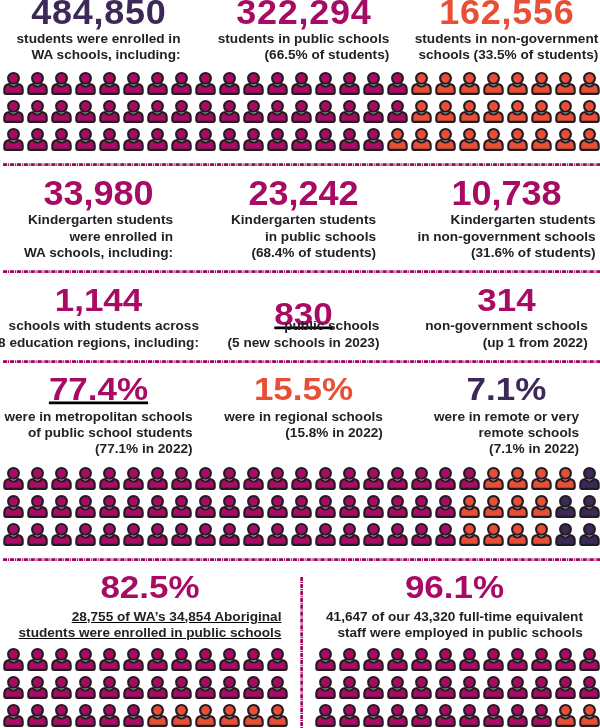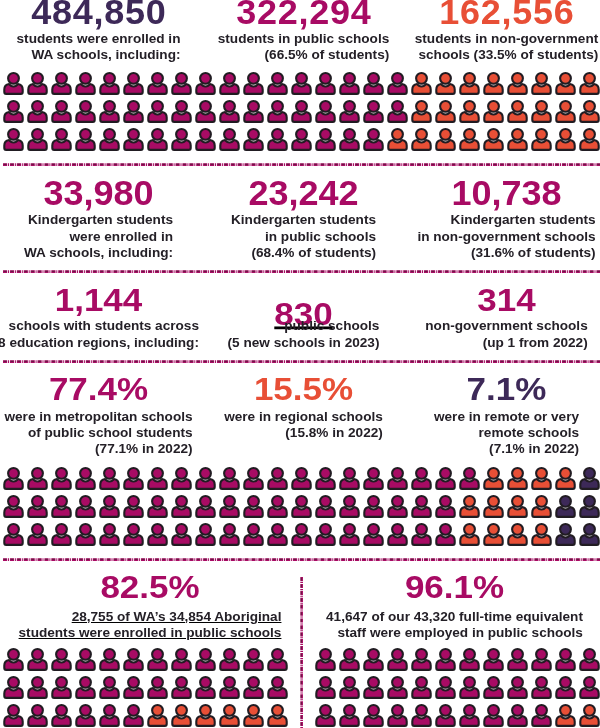"77.4%" div.numwrap { text-decoration: none -> underline }
